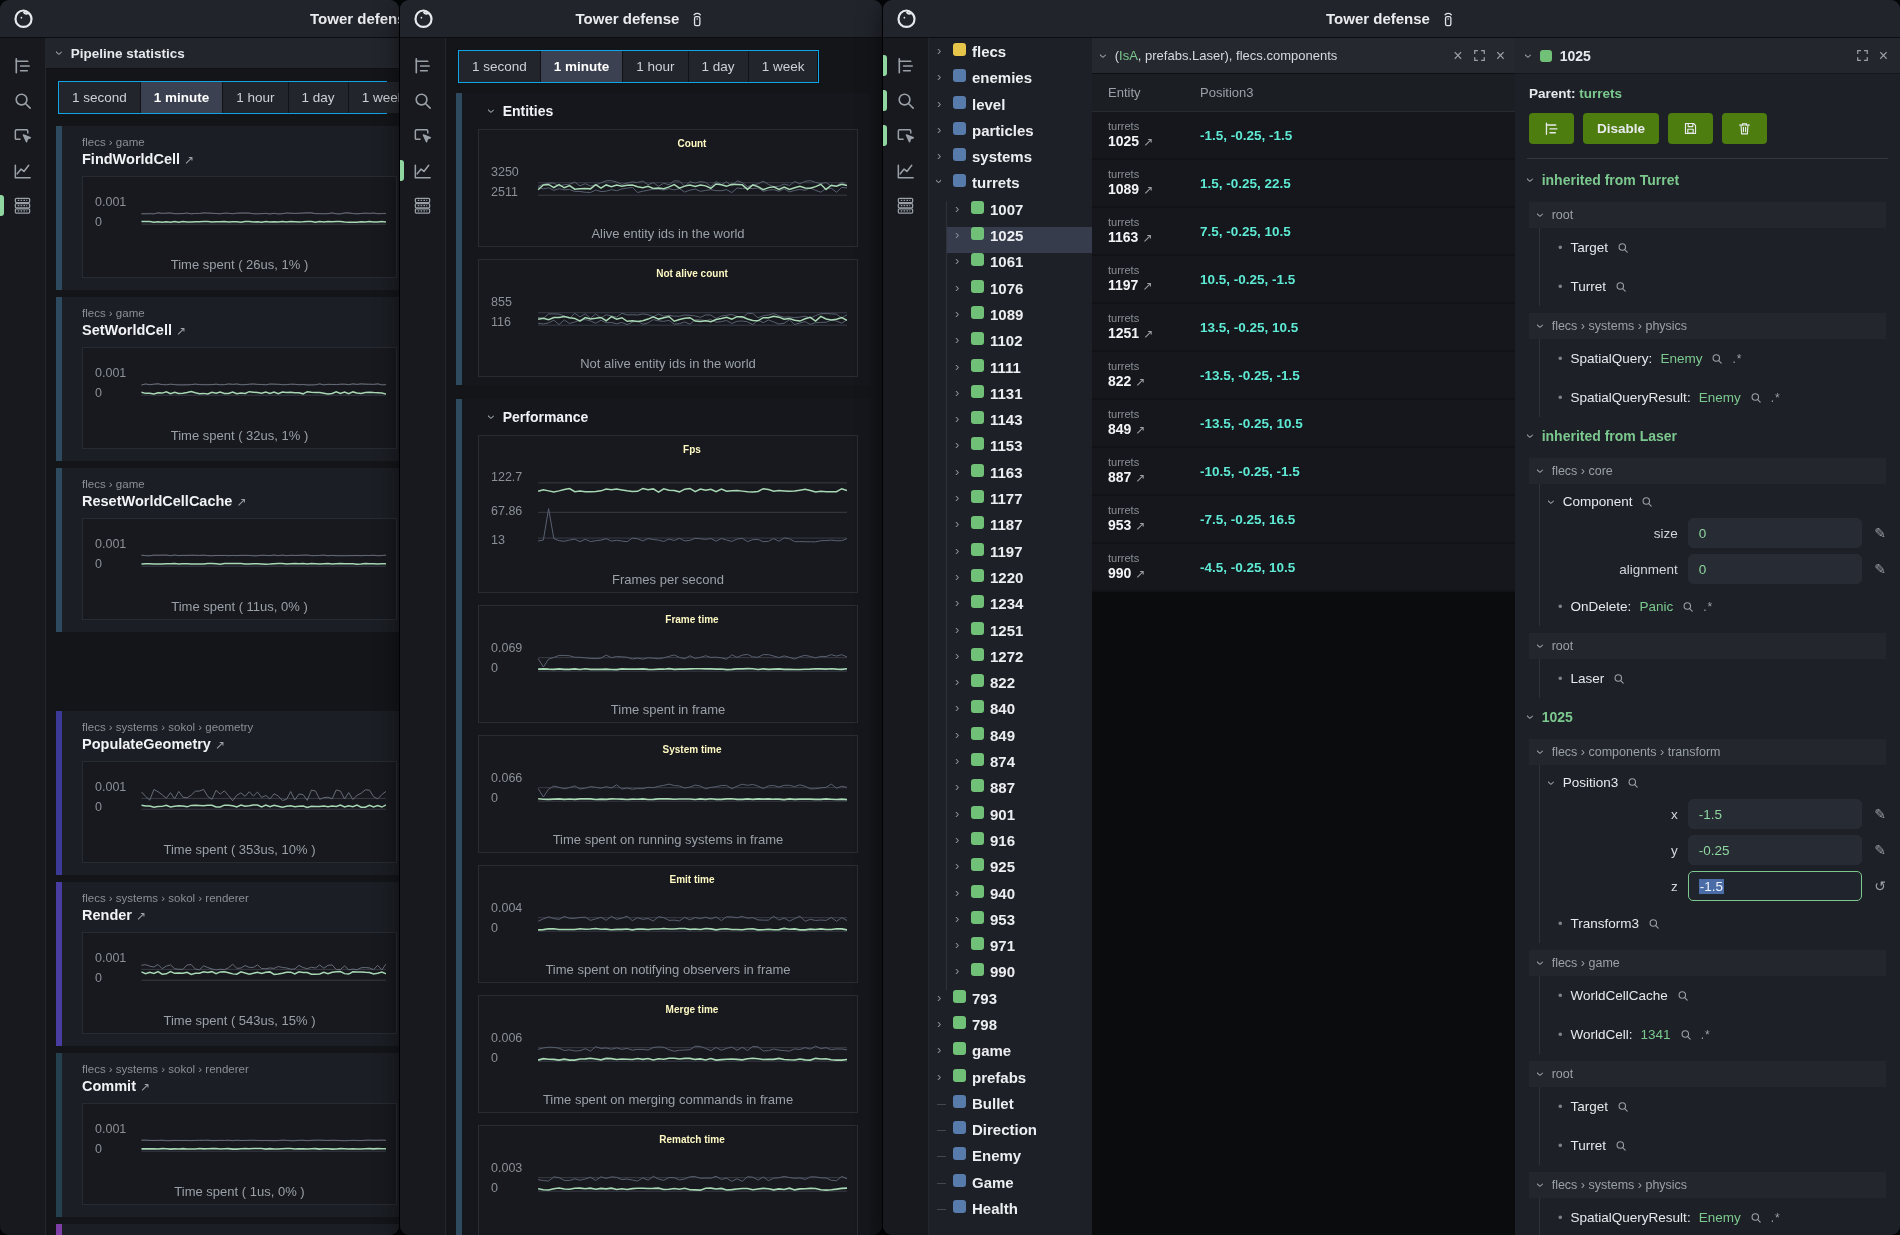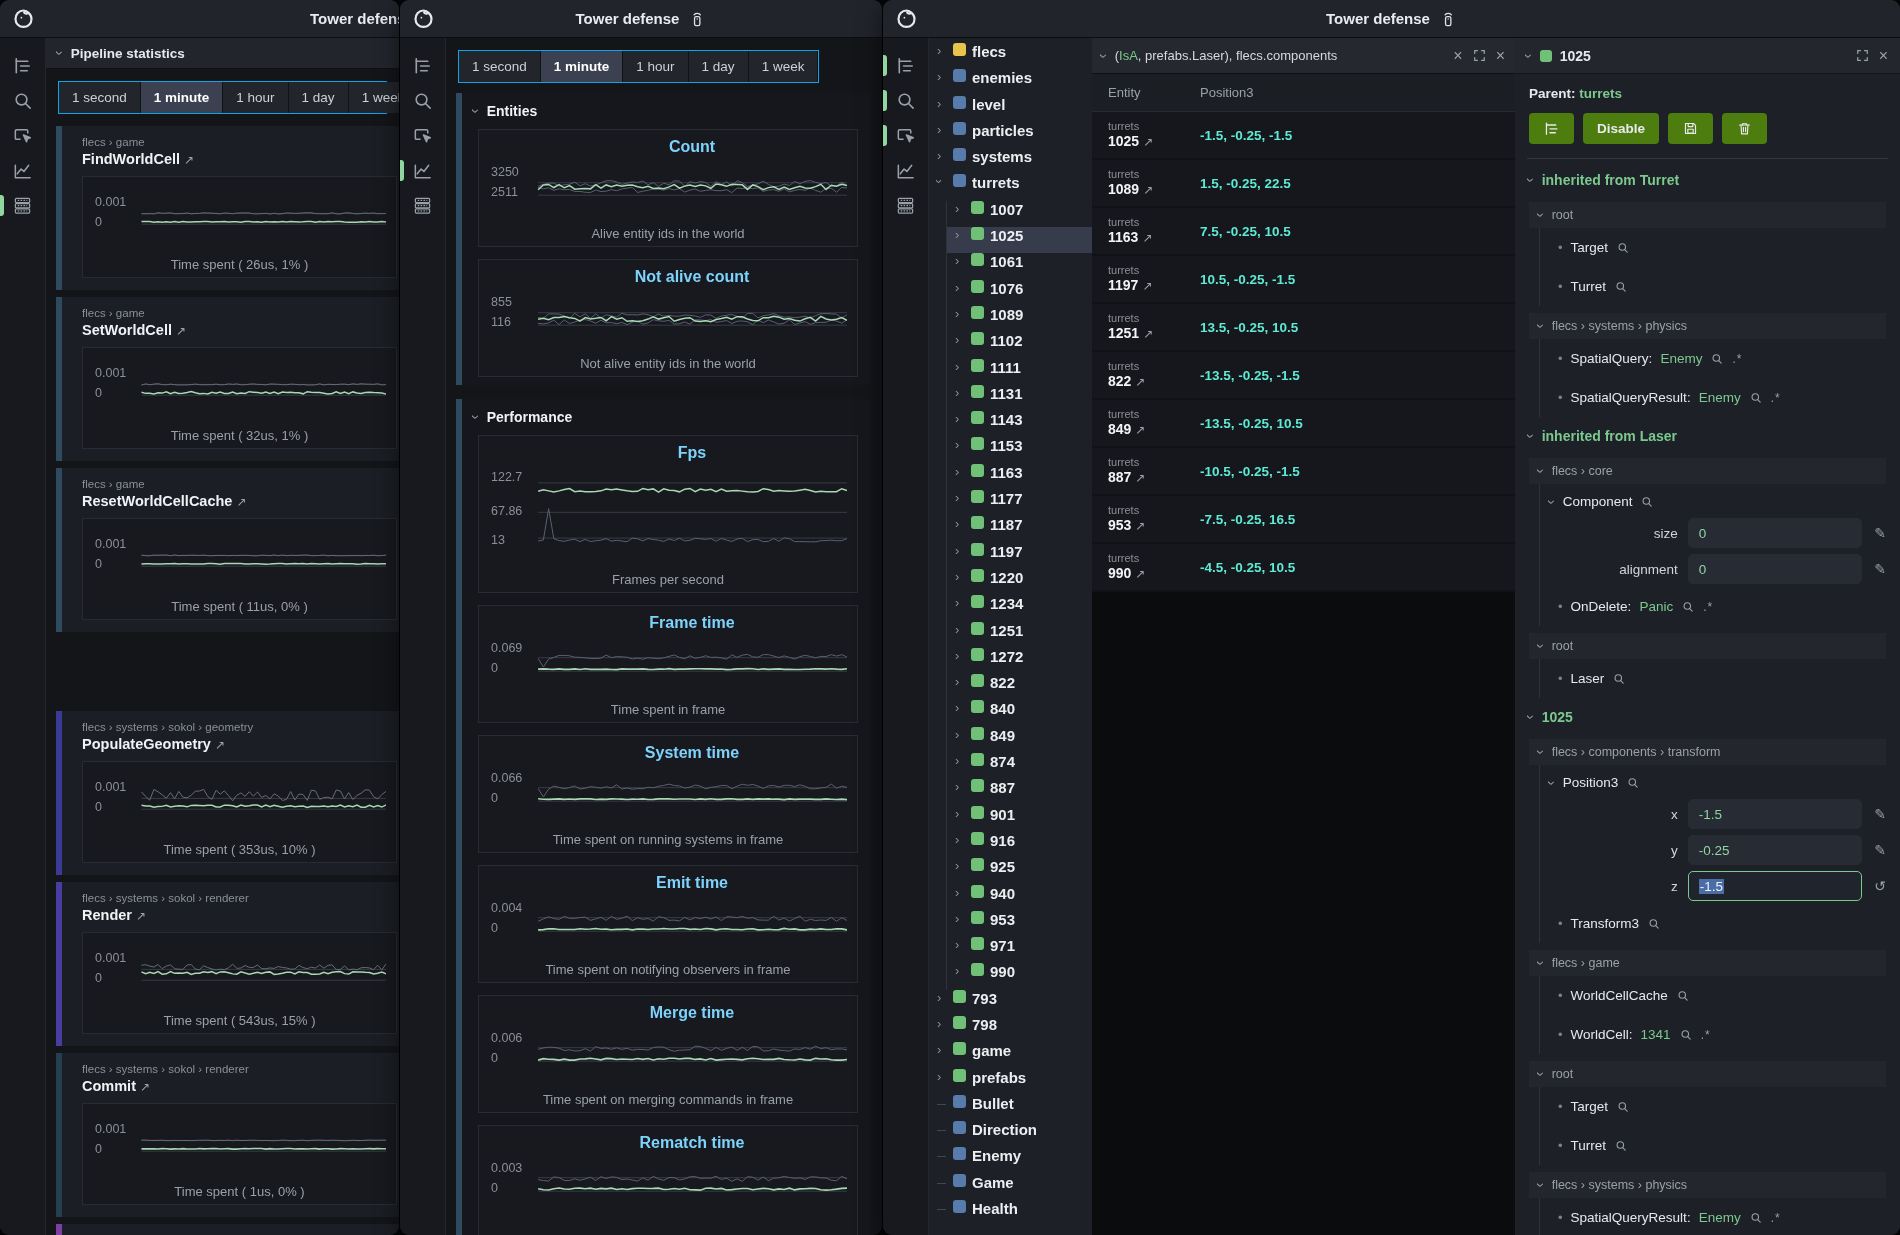"Entities" .wsec { padding: 10px 0 6px 12px -> 10px 0 6px 28px }
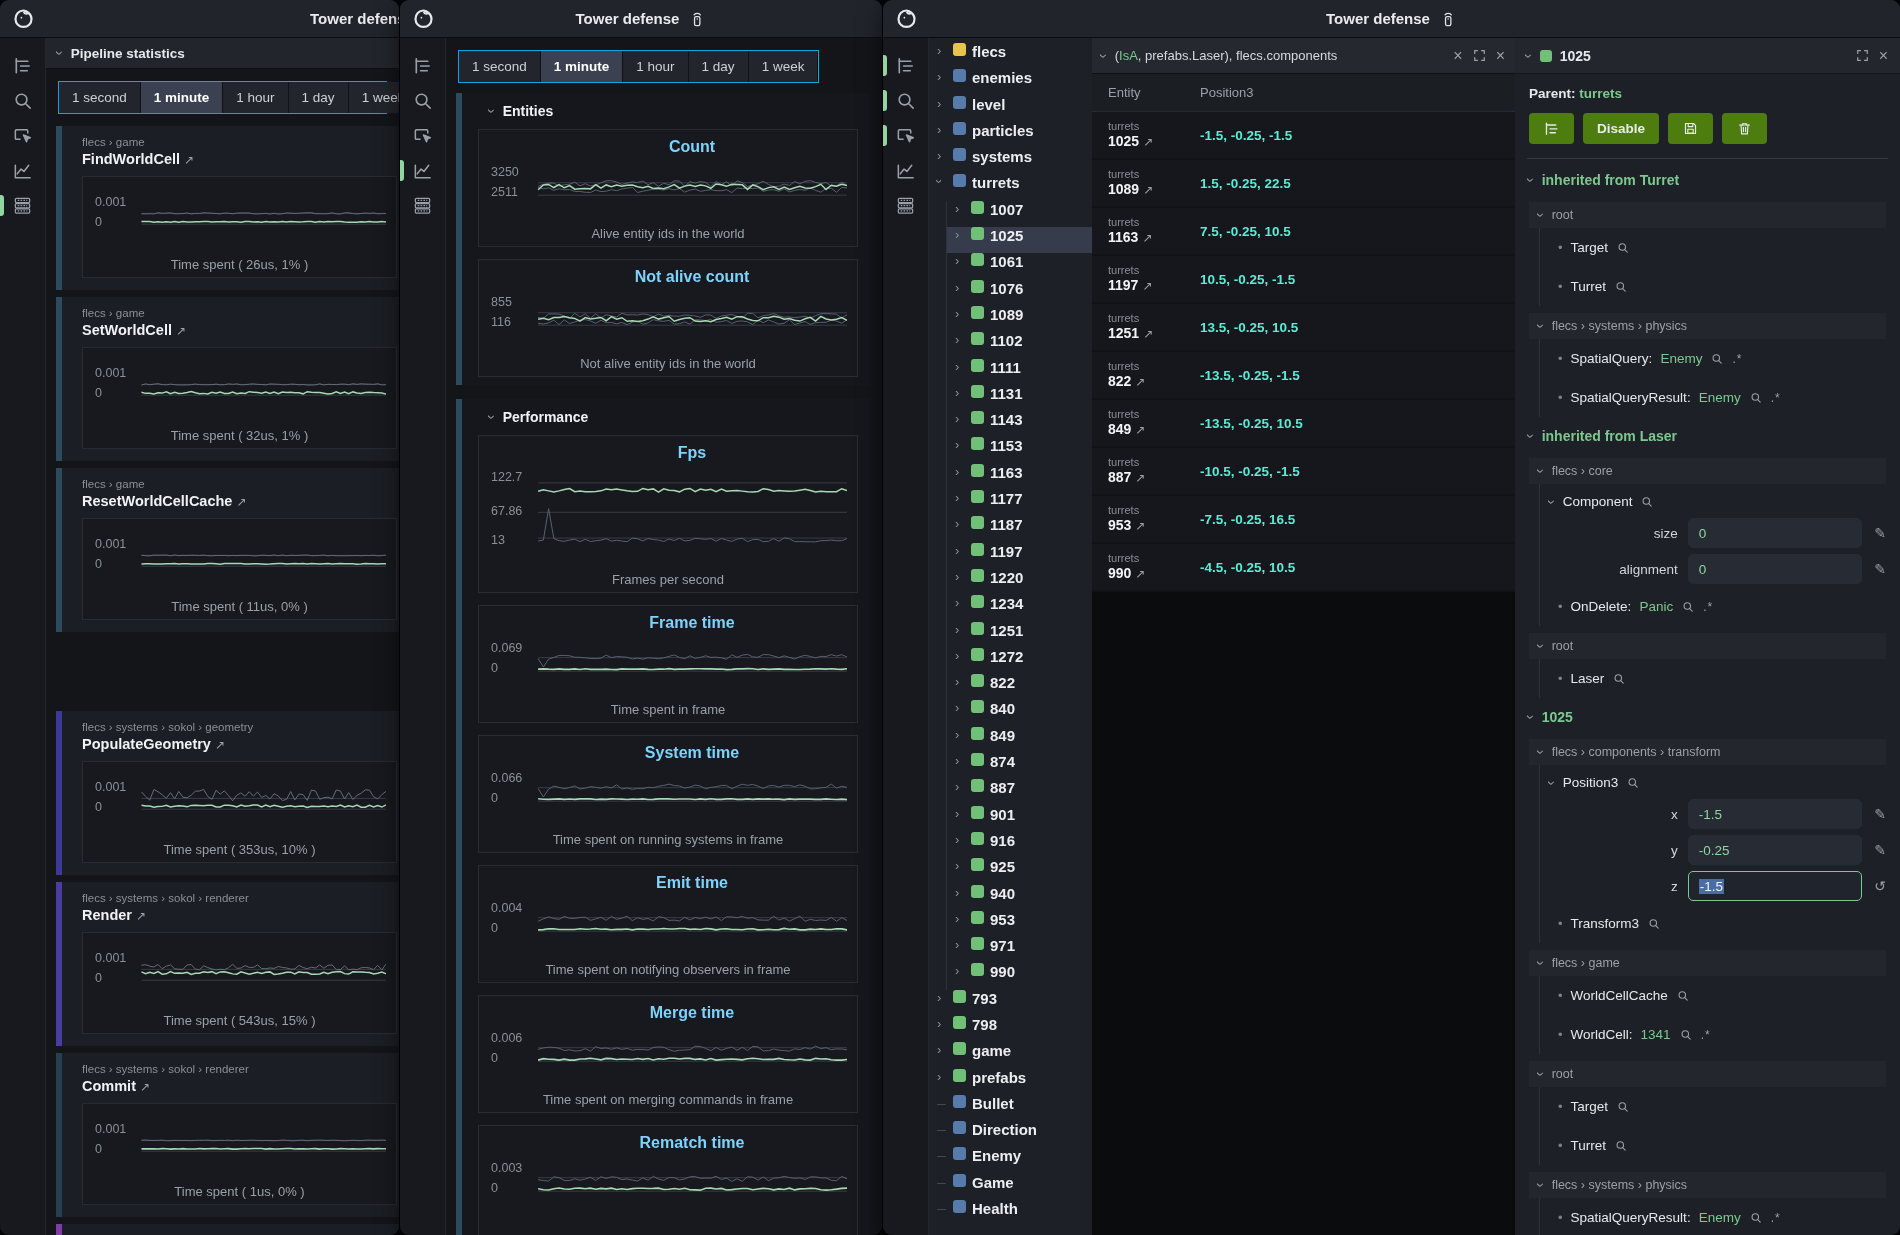"Count" .wcard .ctitle { color: #7dd3fc -> #fef9c3; font-size: 16px -> 10px }
